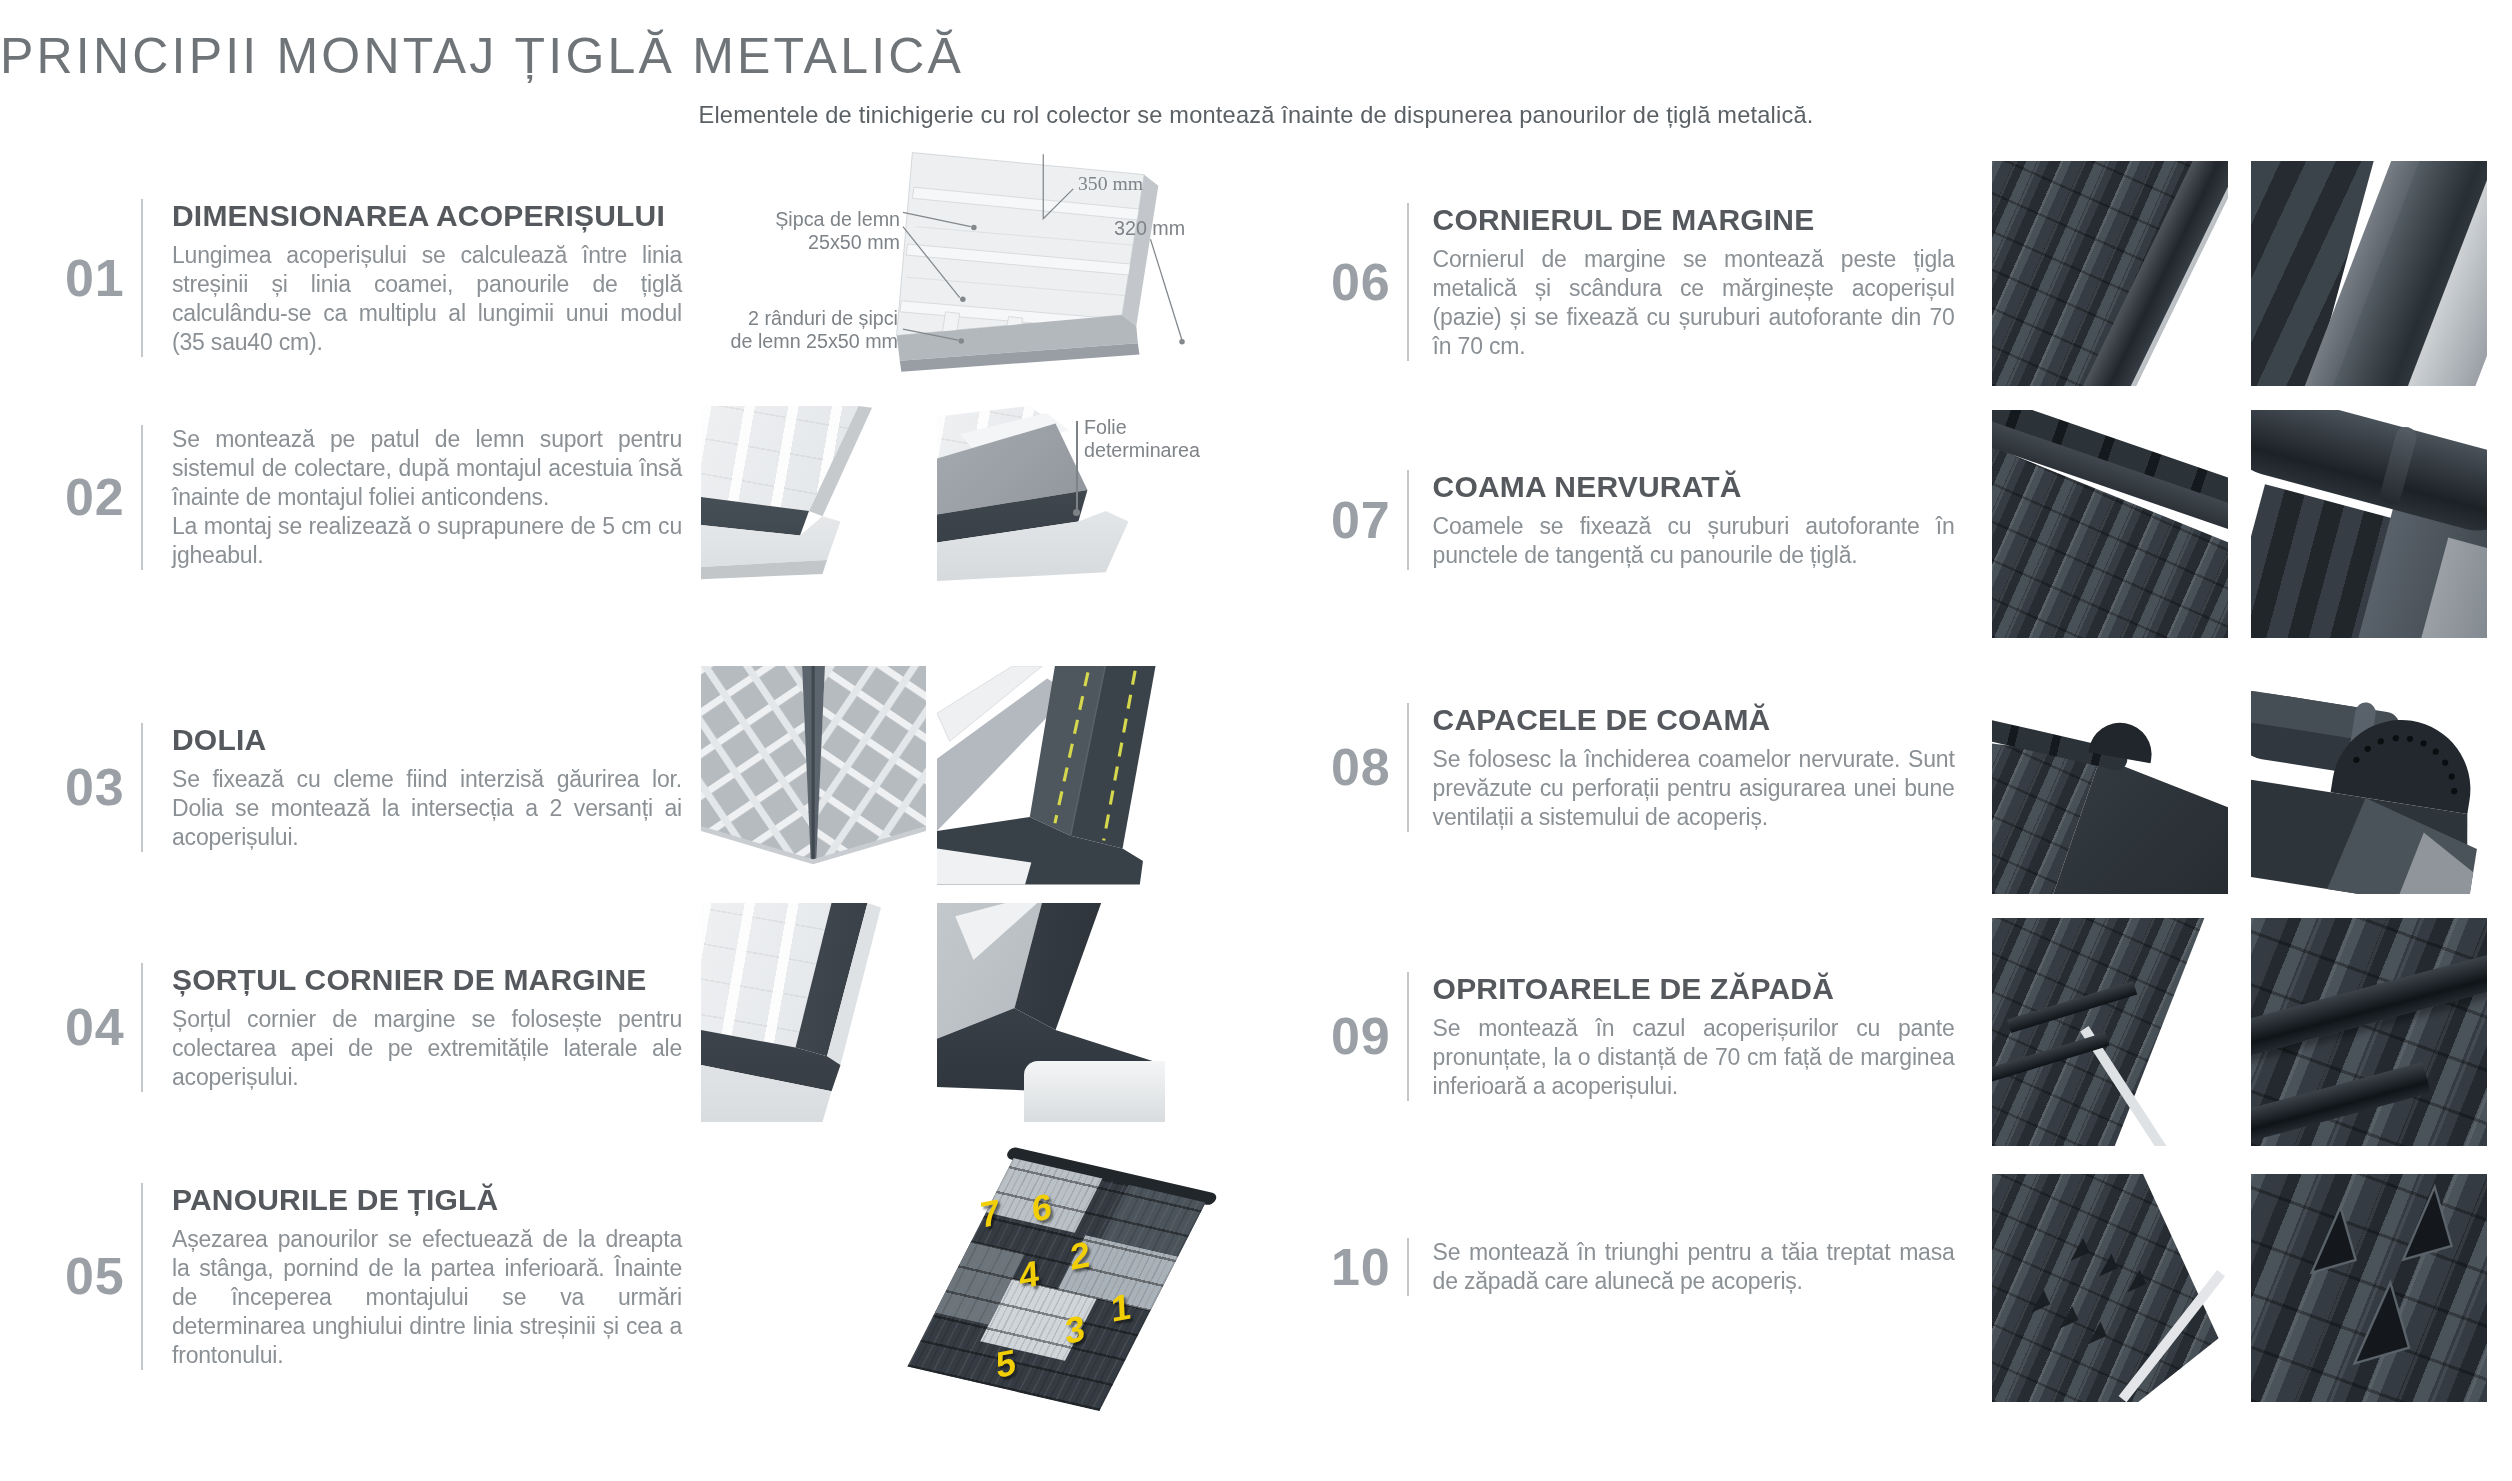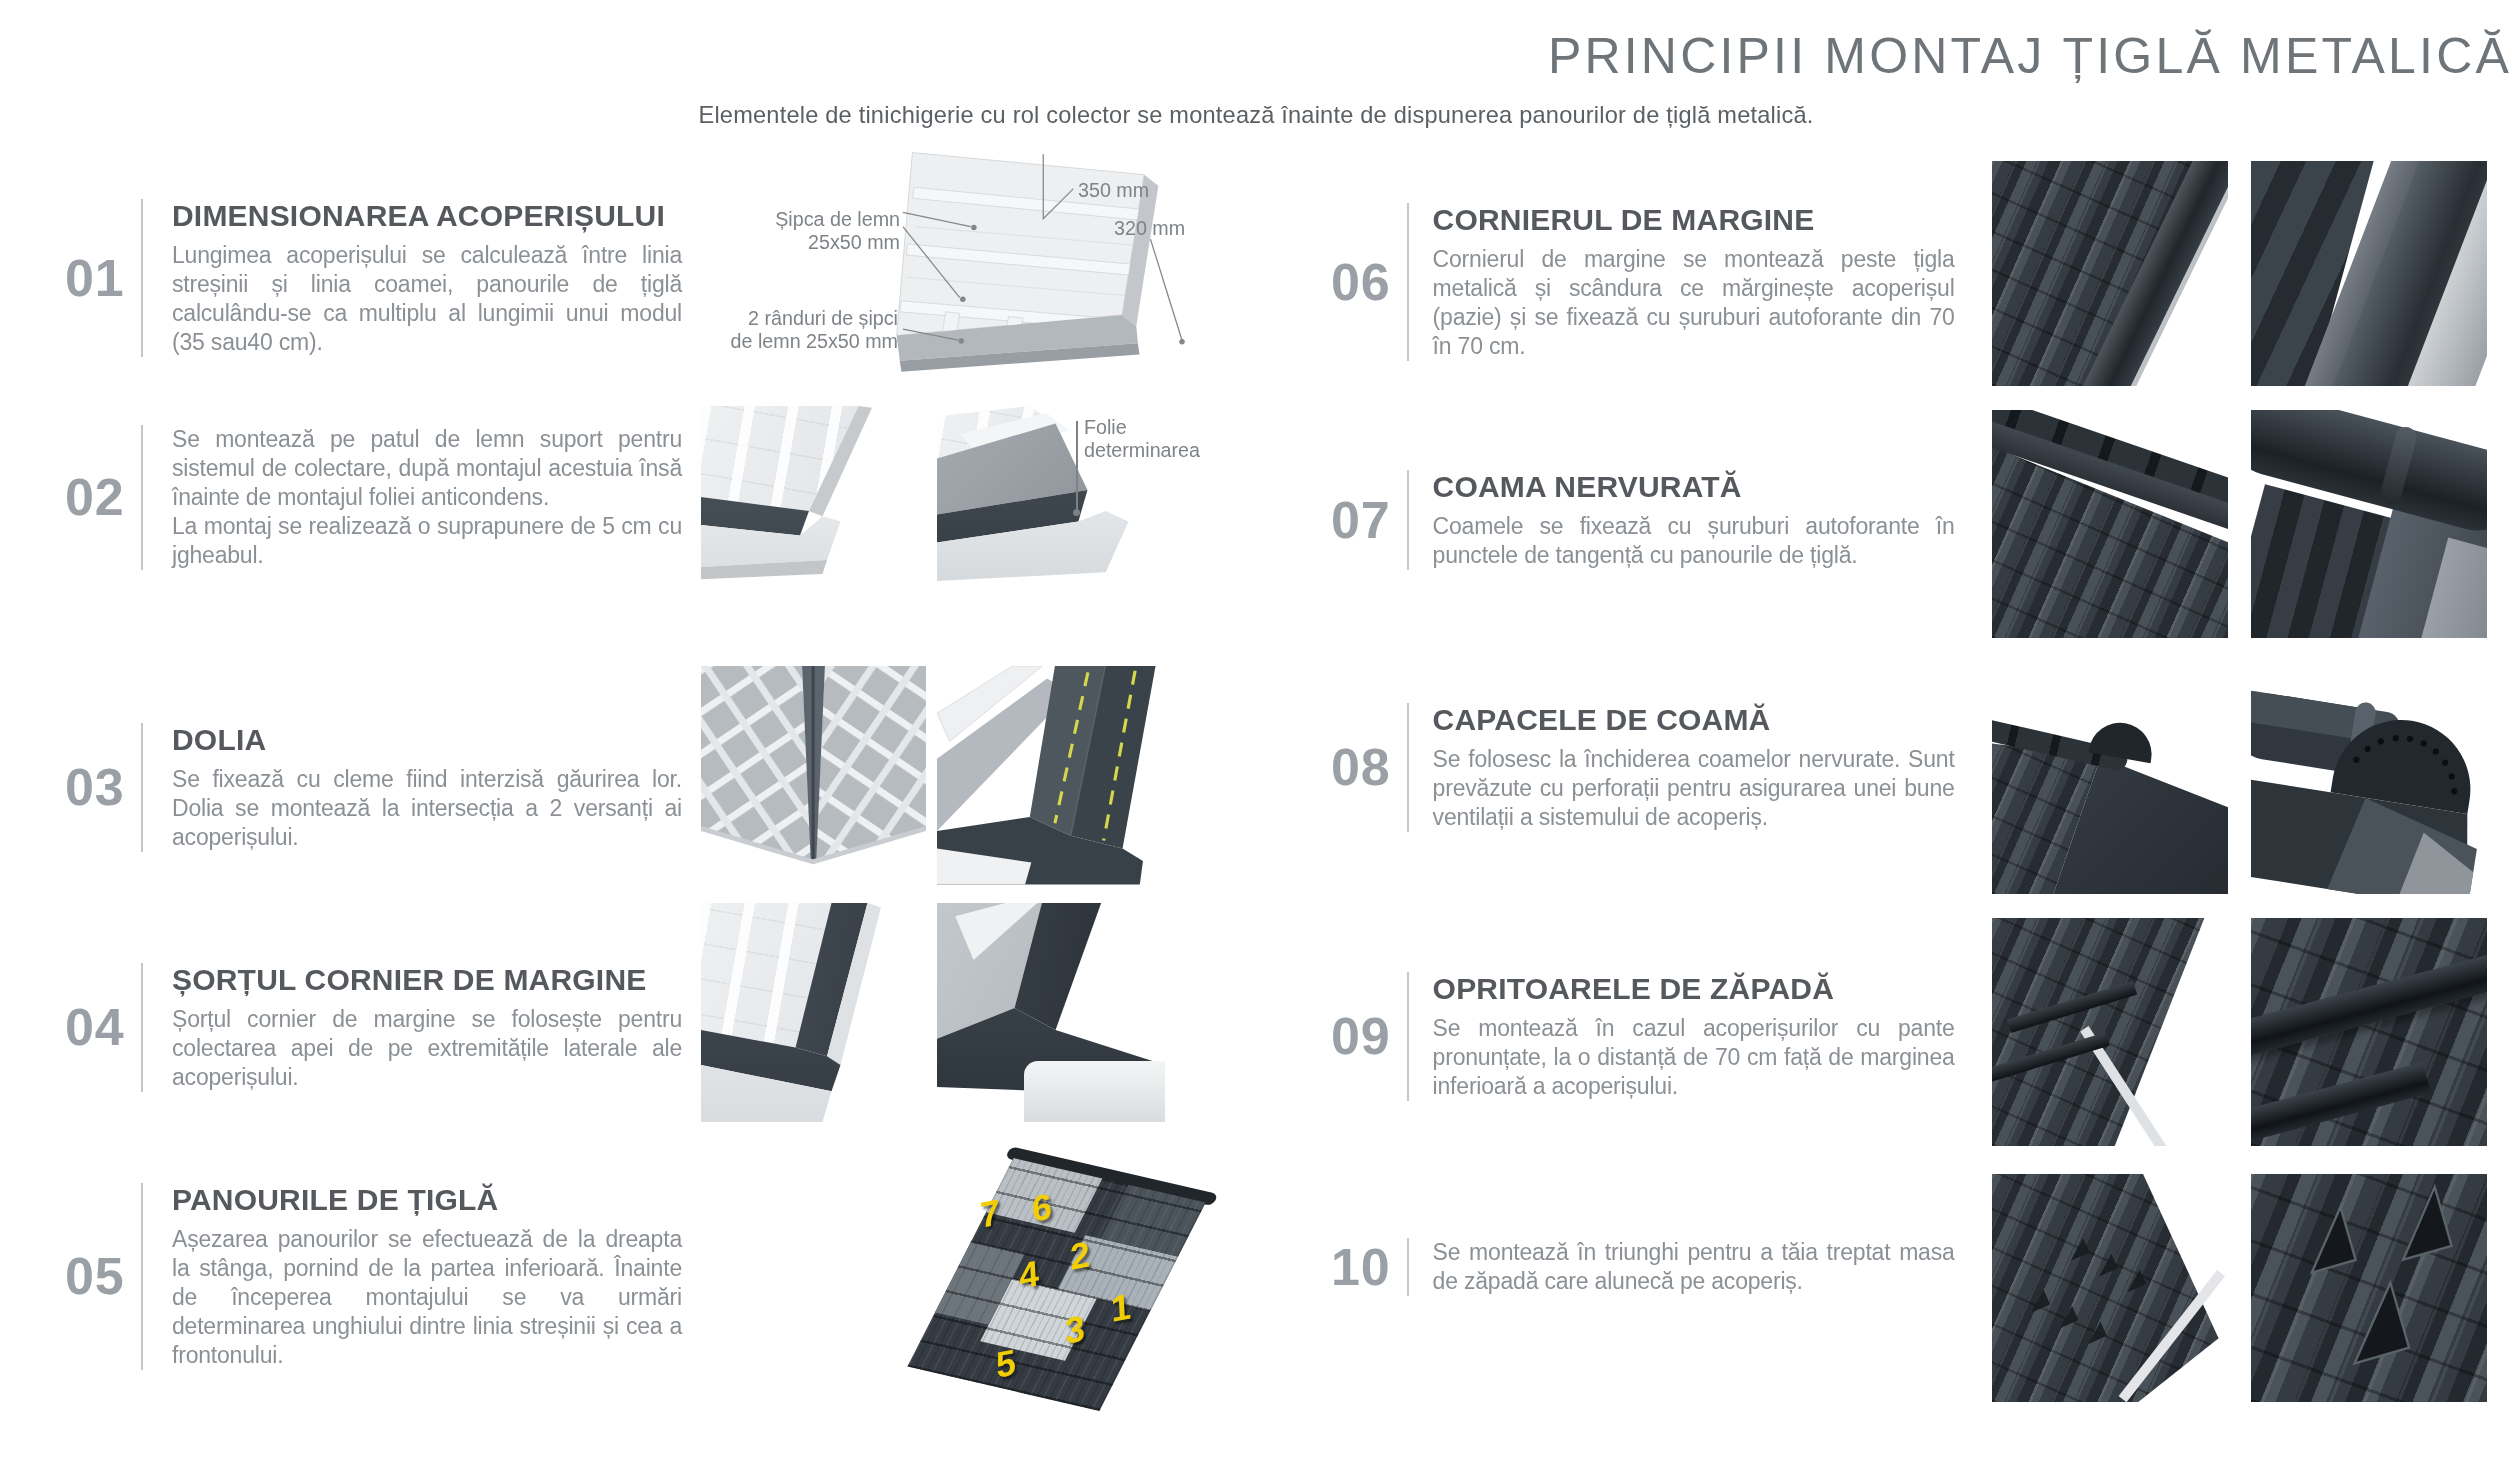"PRINCIPII MONTAJ ȚIGLĂ METALICĂ" .title { text-align: right -> left }
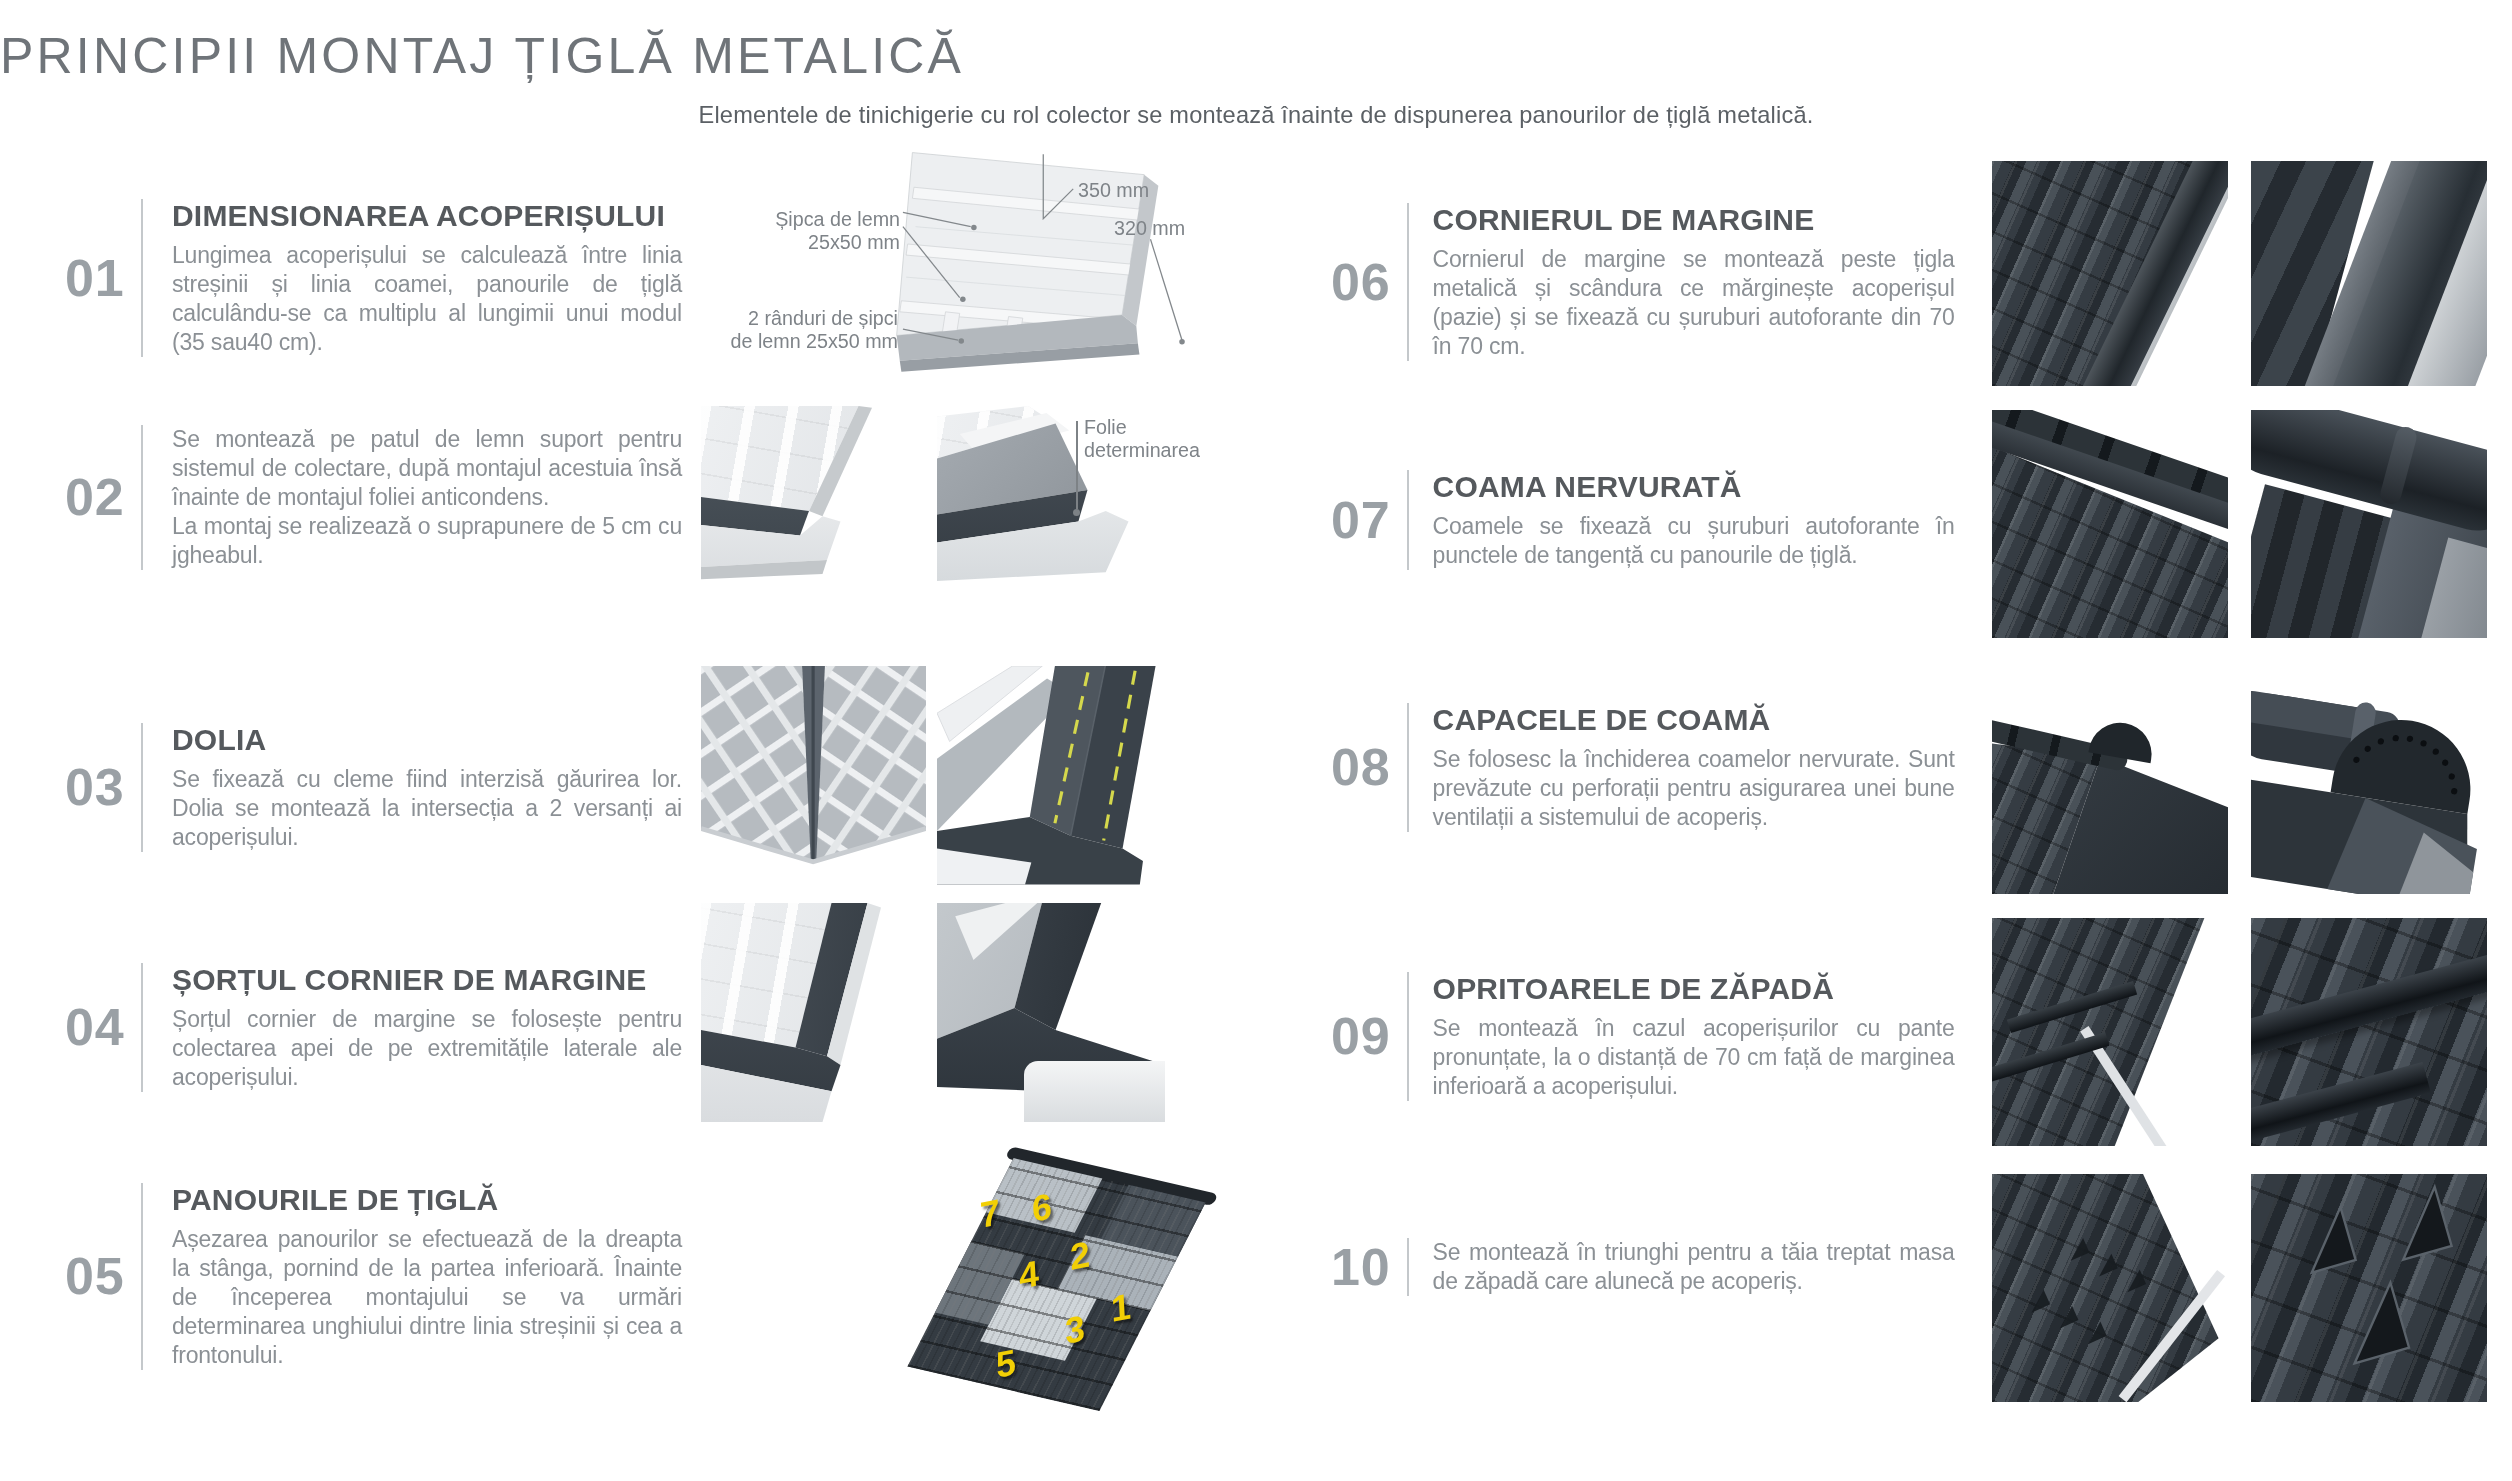"350 mm" #f1 .lab-350 { font-family: none -> Liberation Serif, serif; top: 28px -> 21px }
